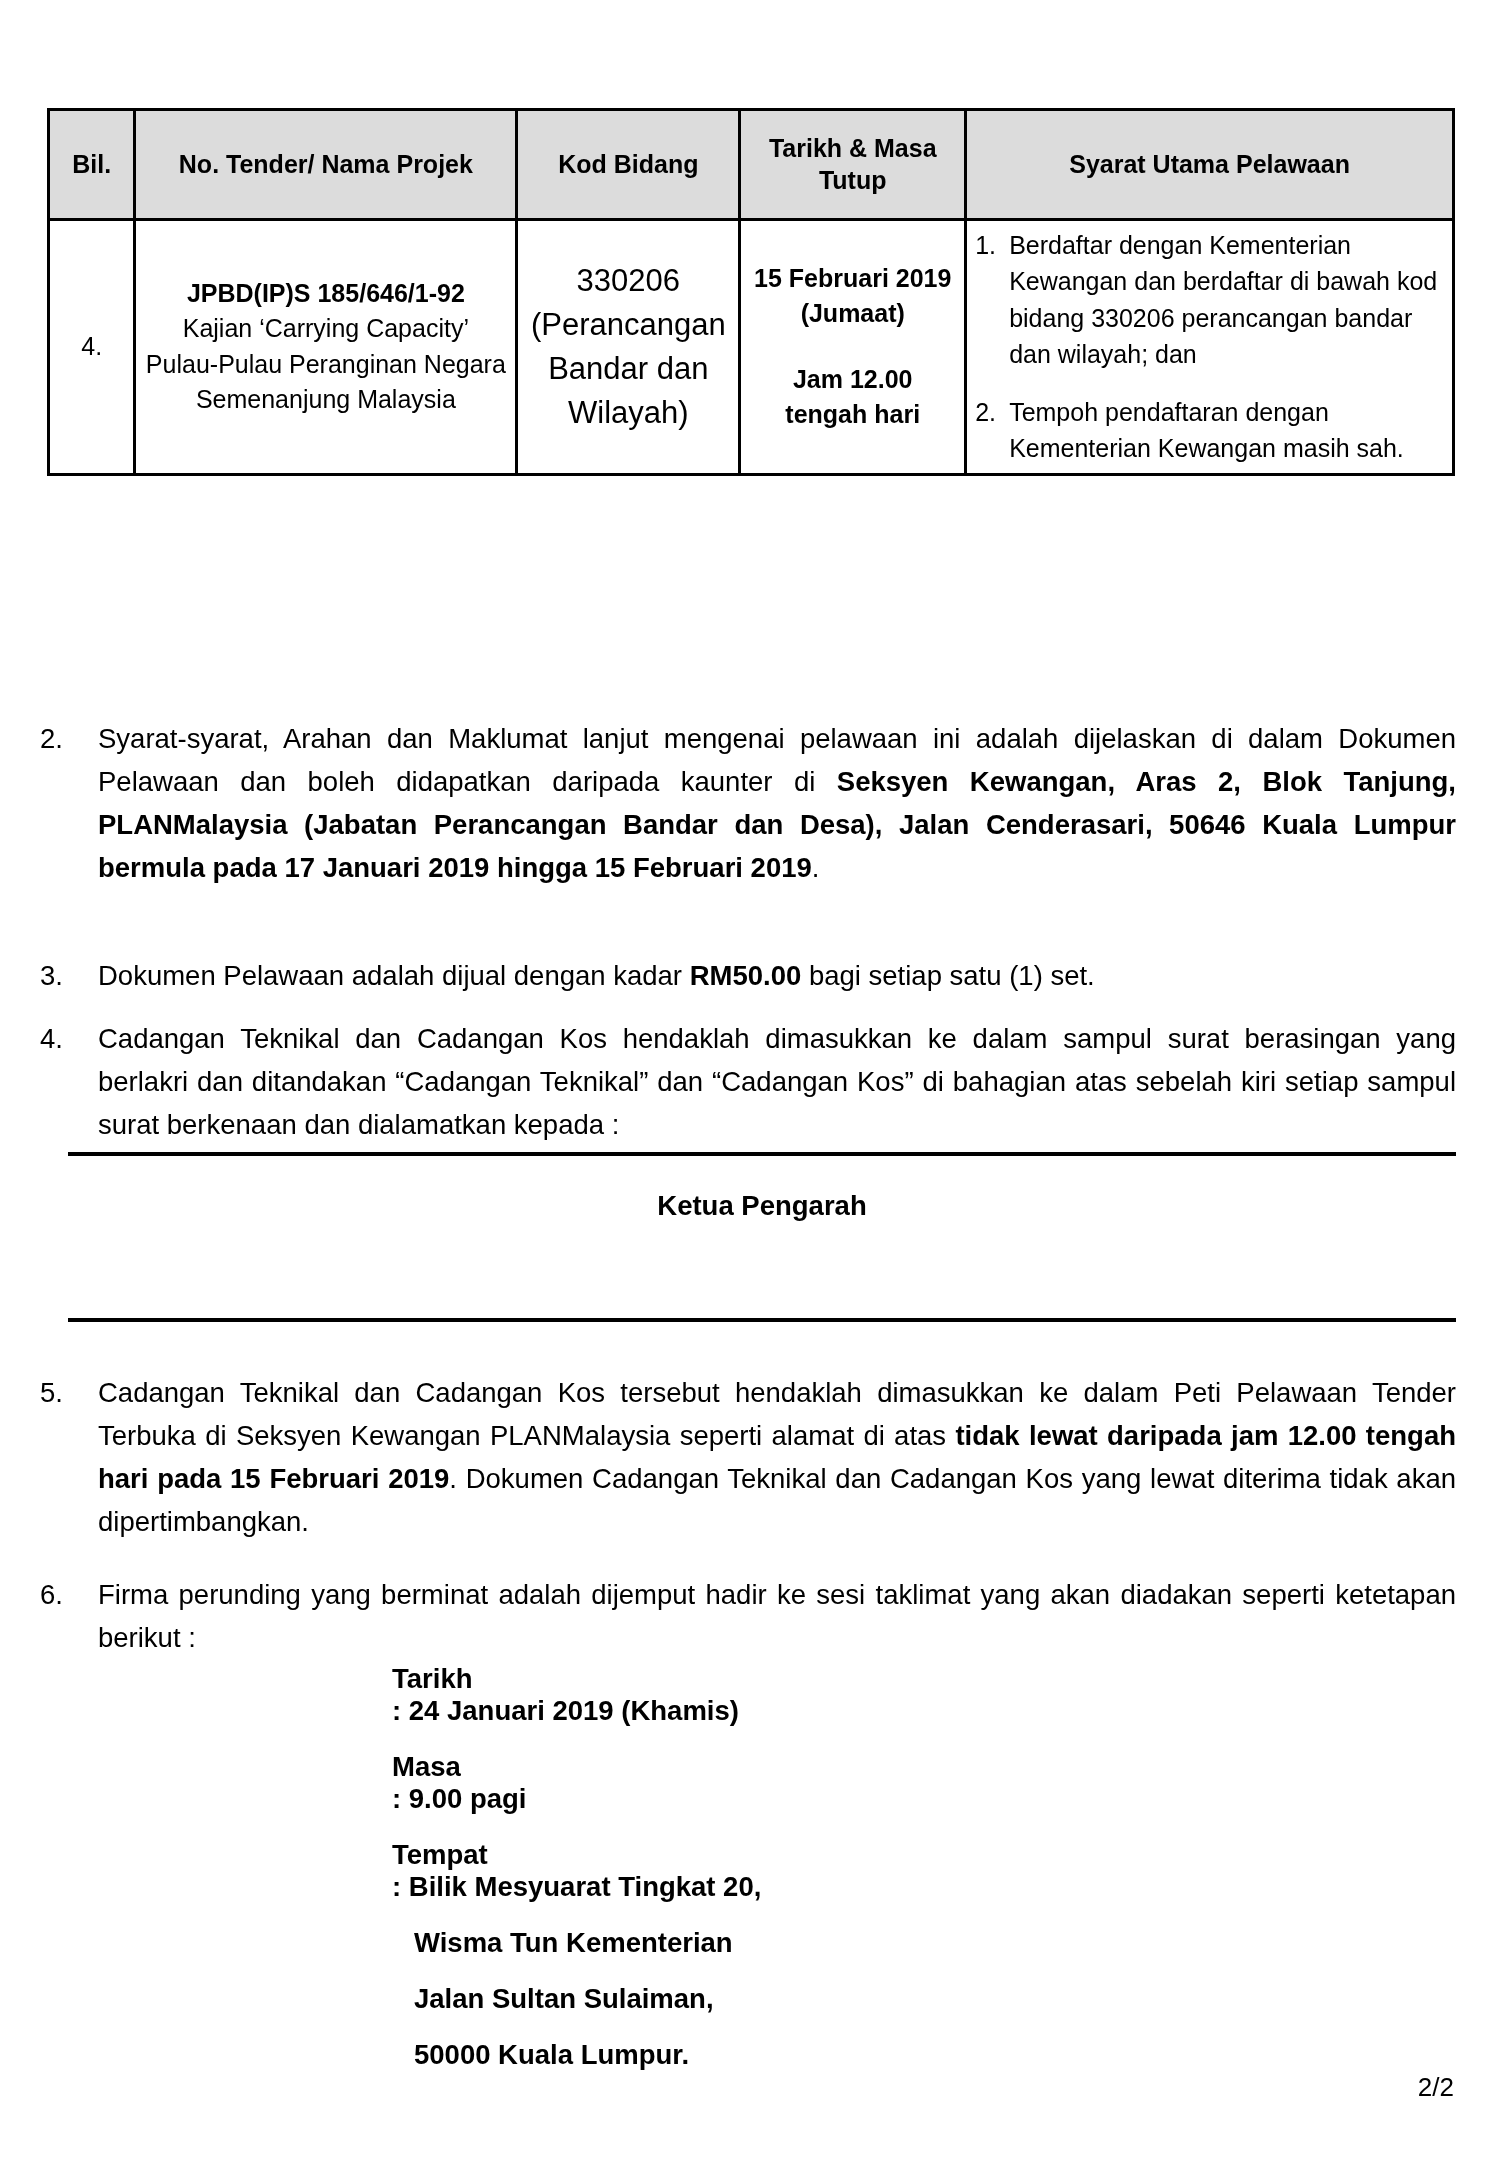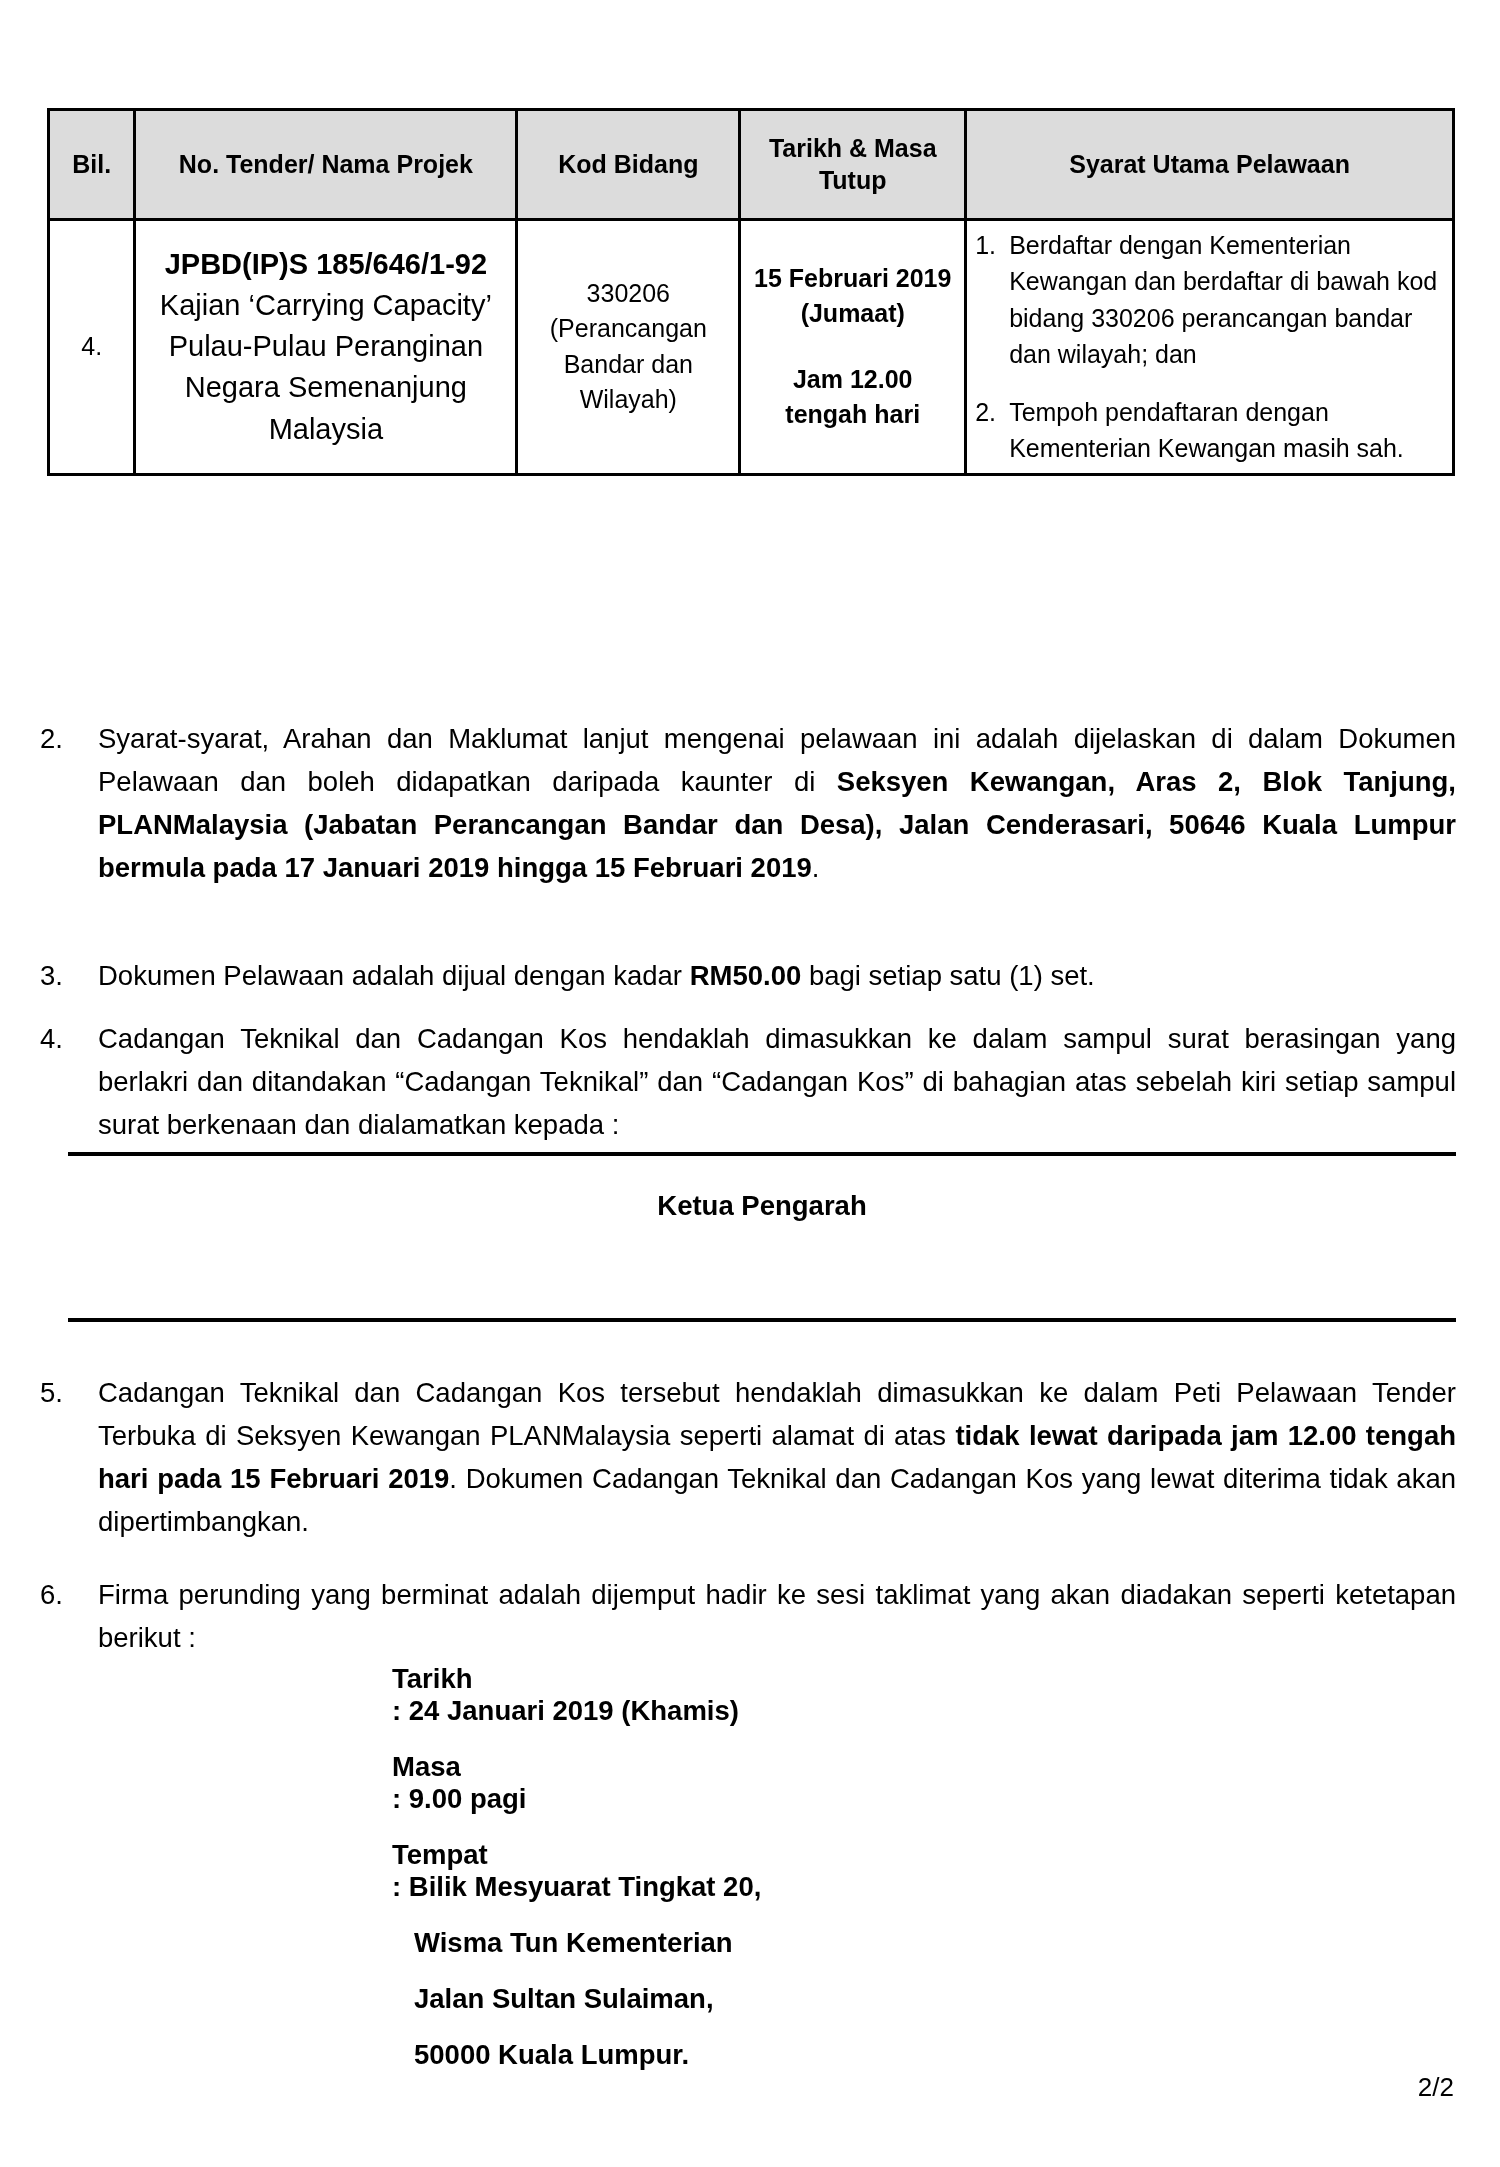"JPBD(IP)S 185/646/1-92" .cell-name { font-size: 29px -> 25px }
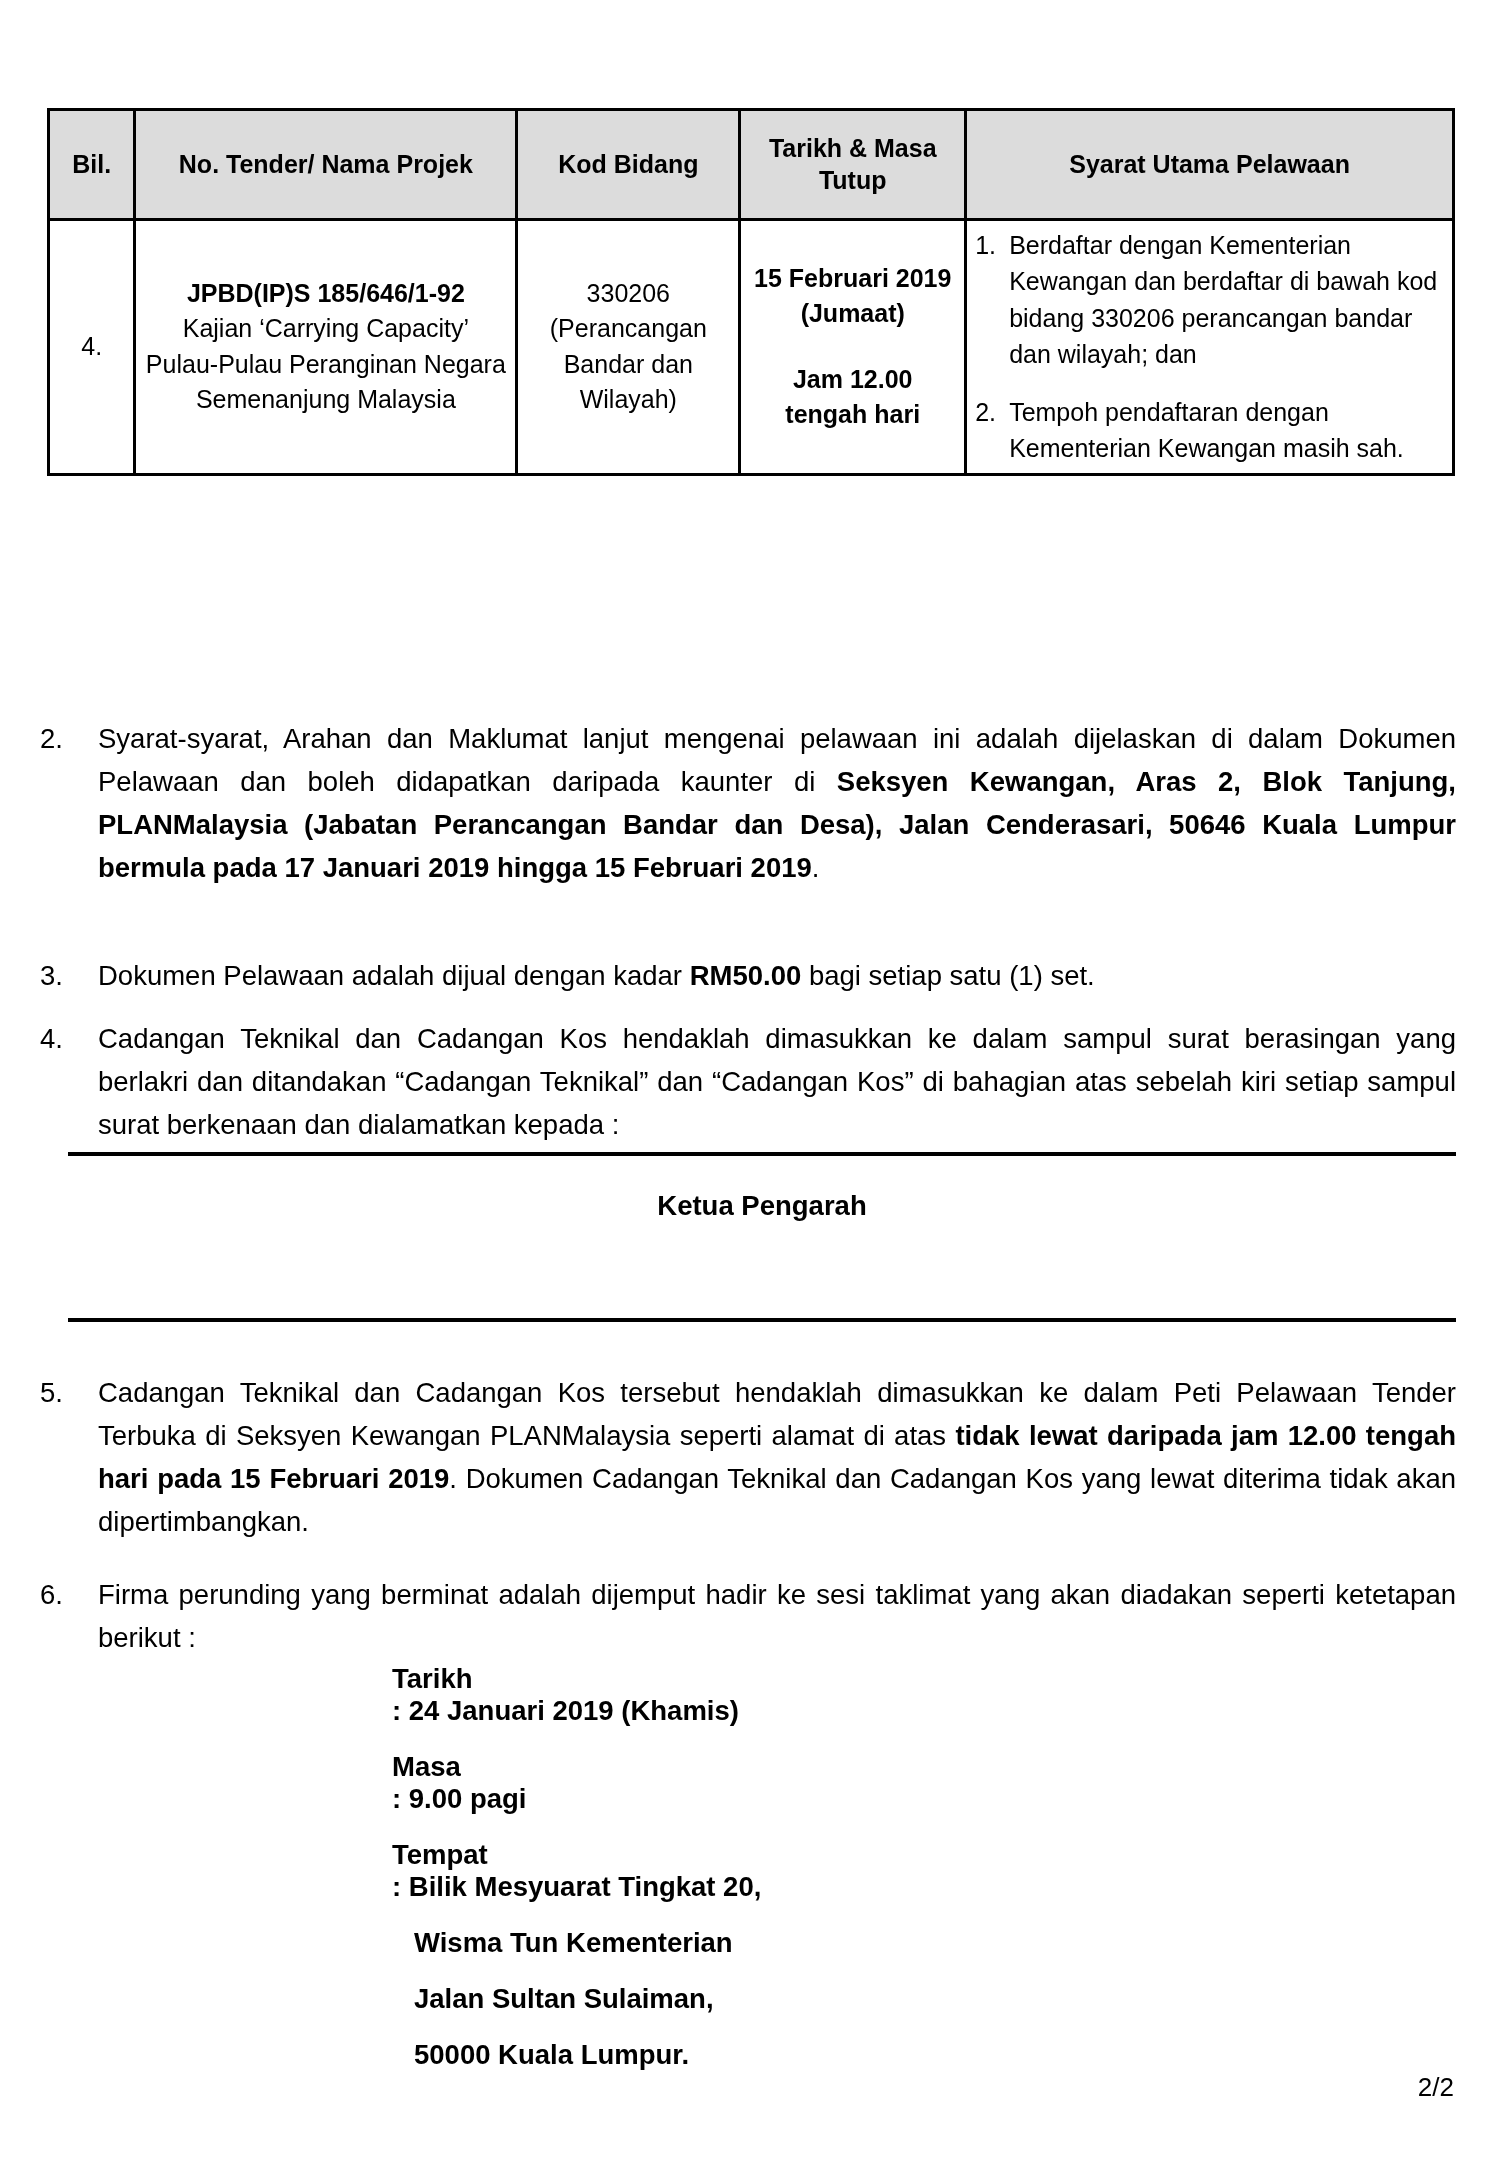"330206 (Perancangan Bandar dan Wilayah)" .cell-kod { font-size: 25px -> 31px }
